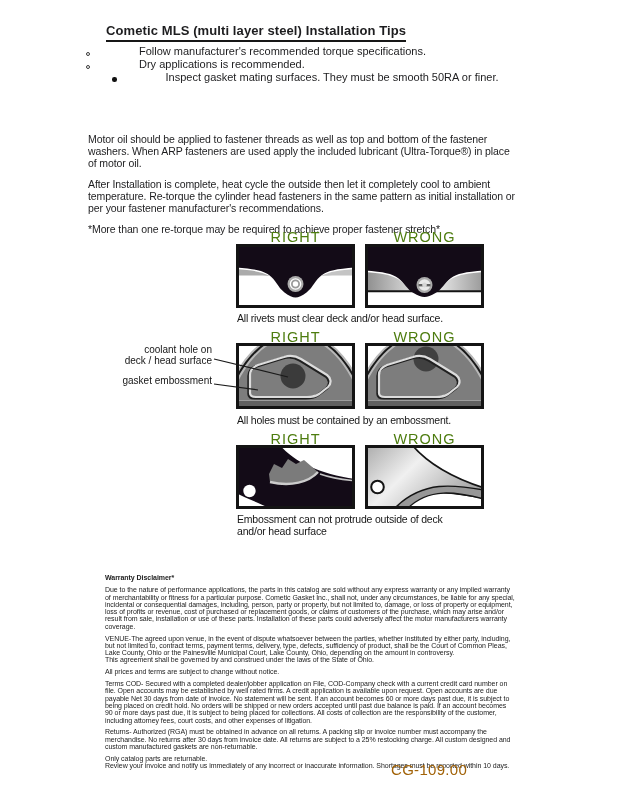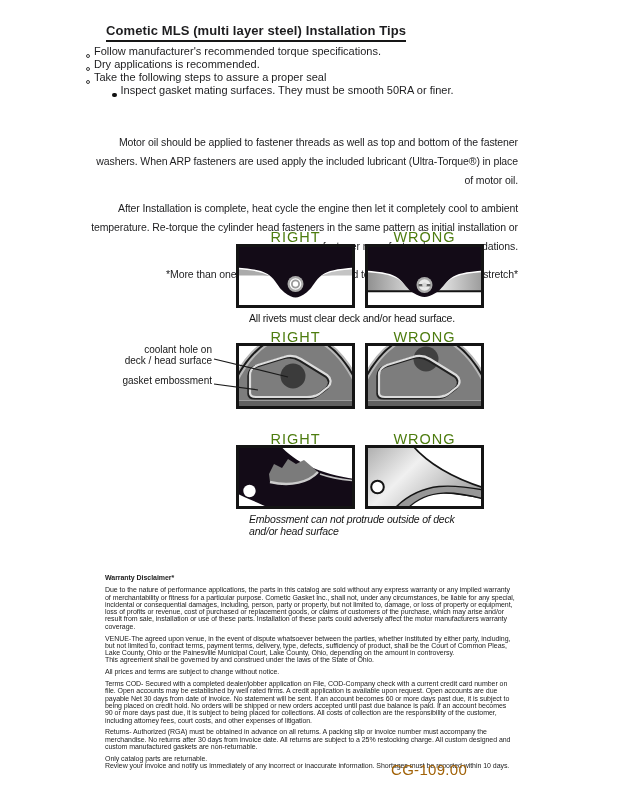"Follow manufacturer's recommended torque" .b-row { align-items: flex-end -> center; gap: none -> 45px }
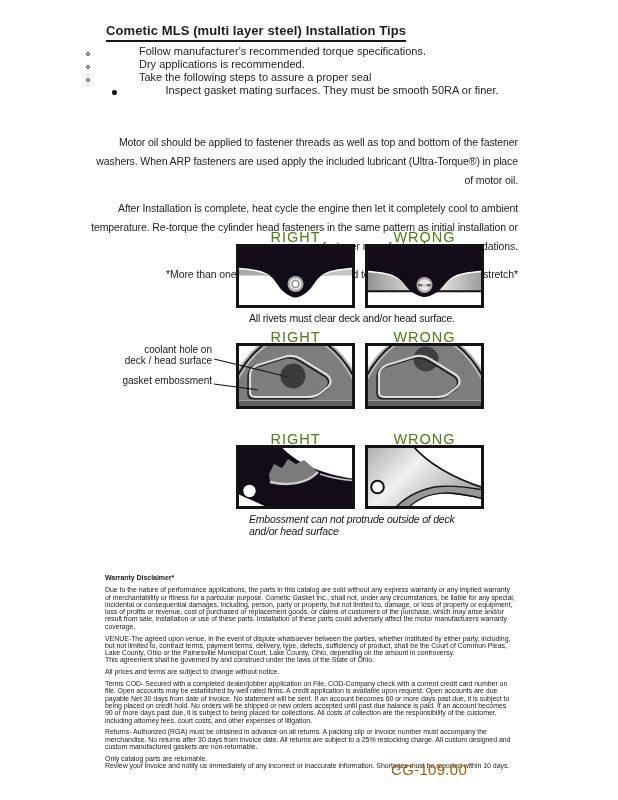"Take the following steps to" div.b-row { html: <div> <span></span> <span>Take the following steps to assure a proper seal</span> </div> -> none }
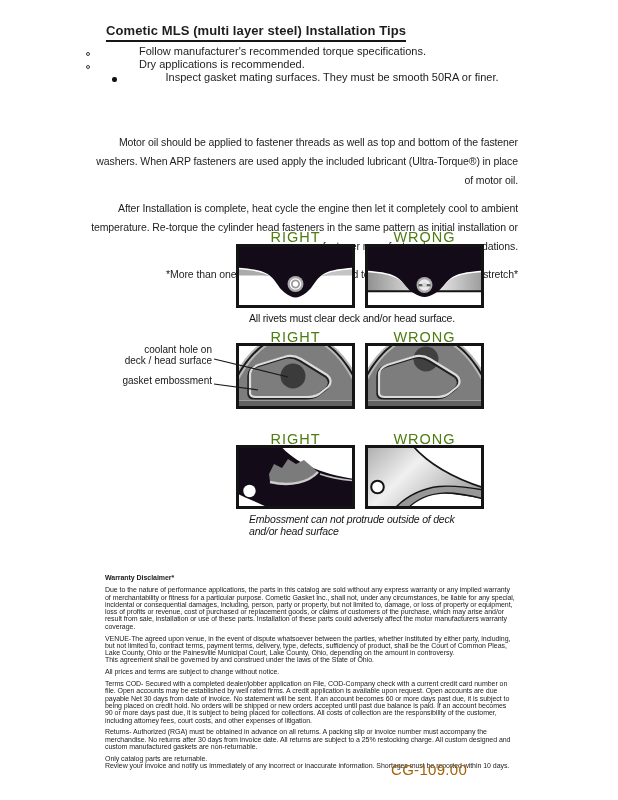"Motor oil should be applied" .paras { line-height: 19px -> 12px; text-align: right -> none }
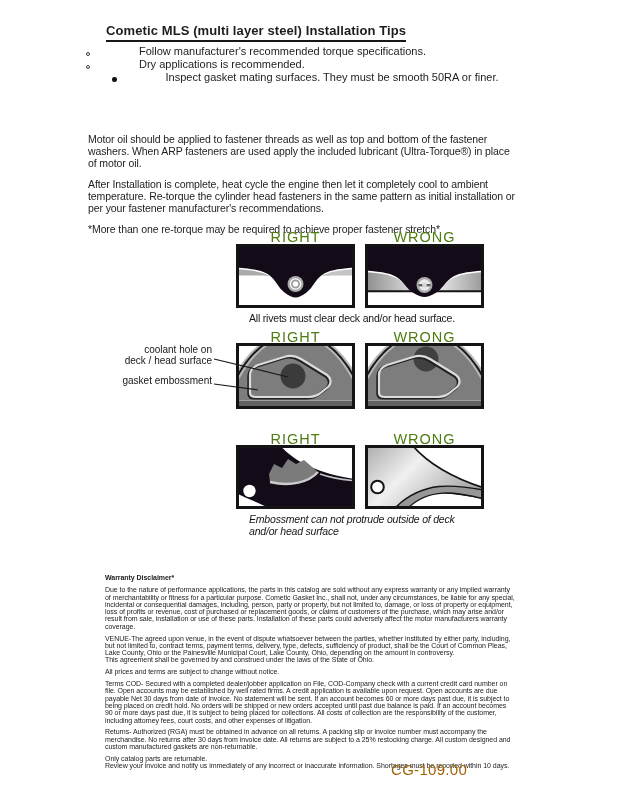"After Installation is complete, heat" p { text: engine -> outside }
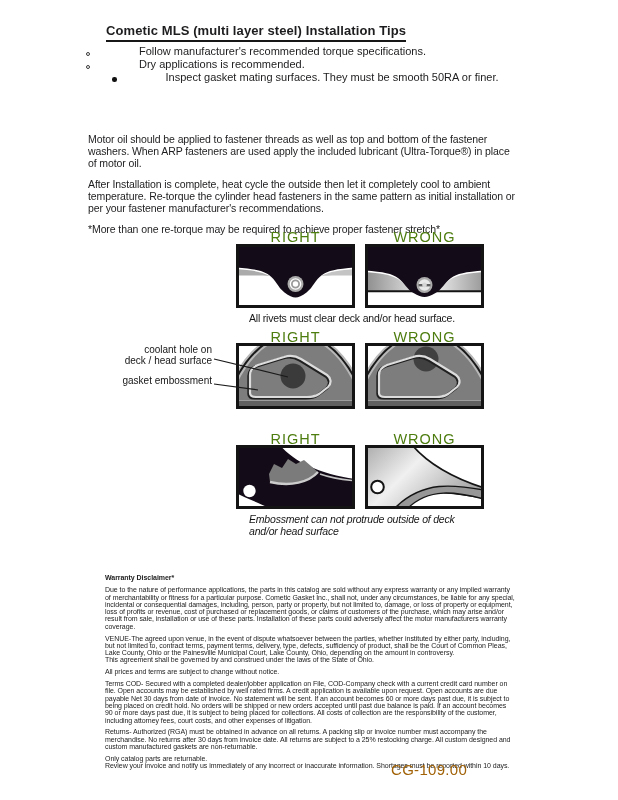"All rivets must clear deck" .caption { margin-left: 12px -> none }
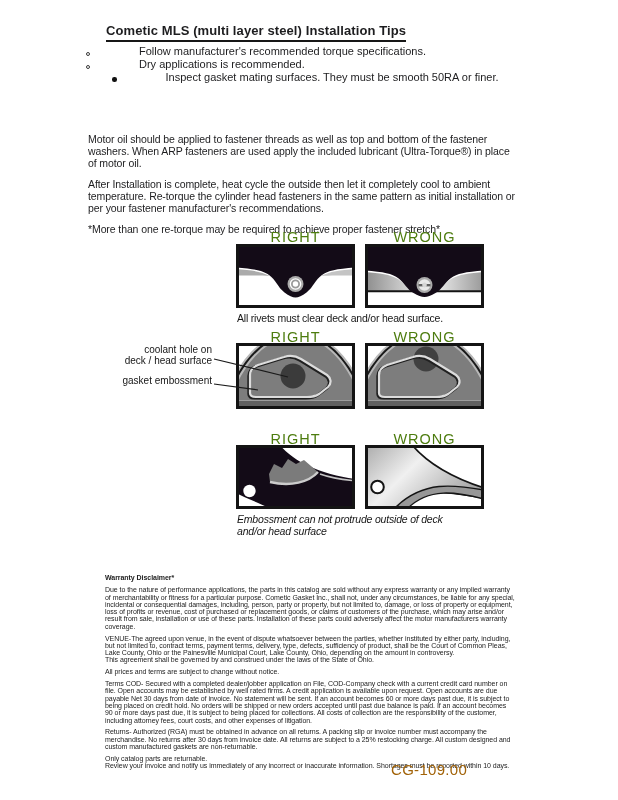"All holes must be contained" div.caption { html: none -> <div>All holes must be contained by an embossment.</div> }
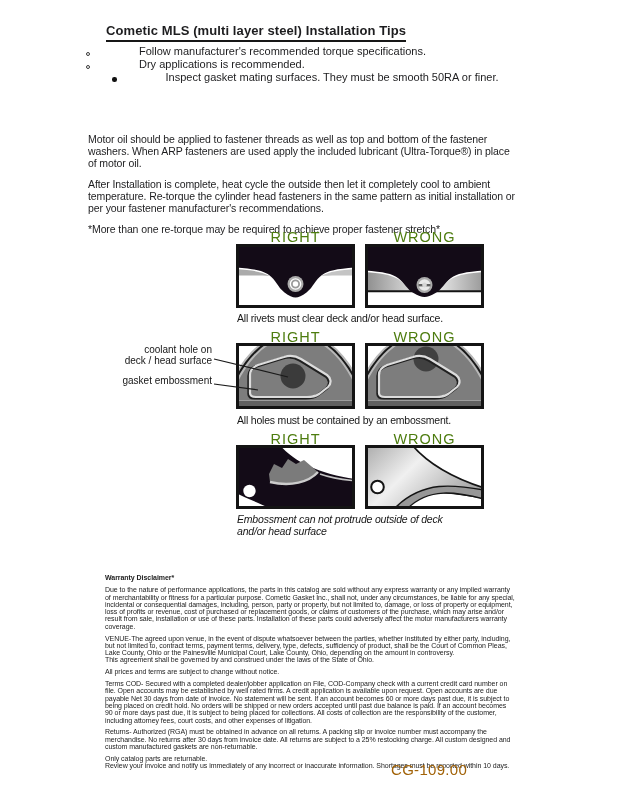"Embossment can not protrude outside" div.caption { font-style: italic -> none }
